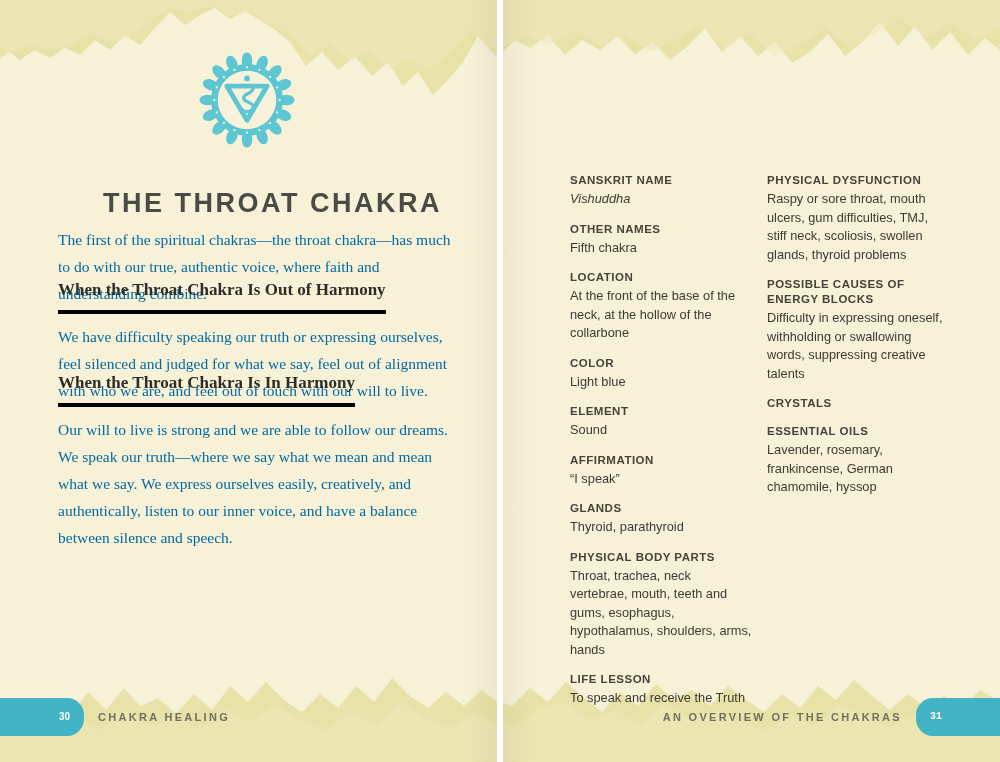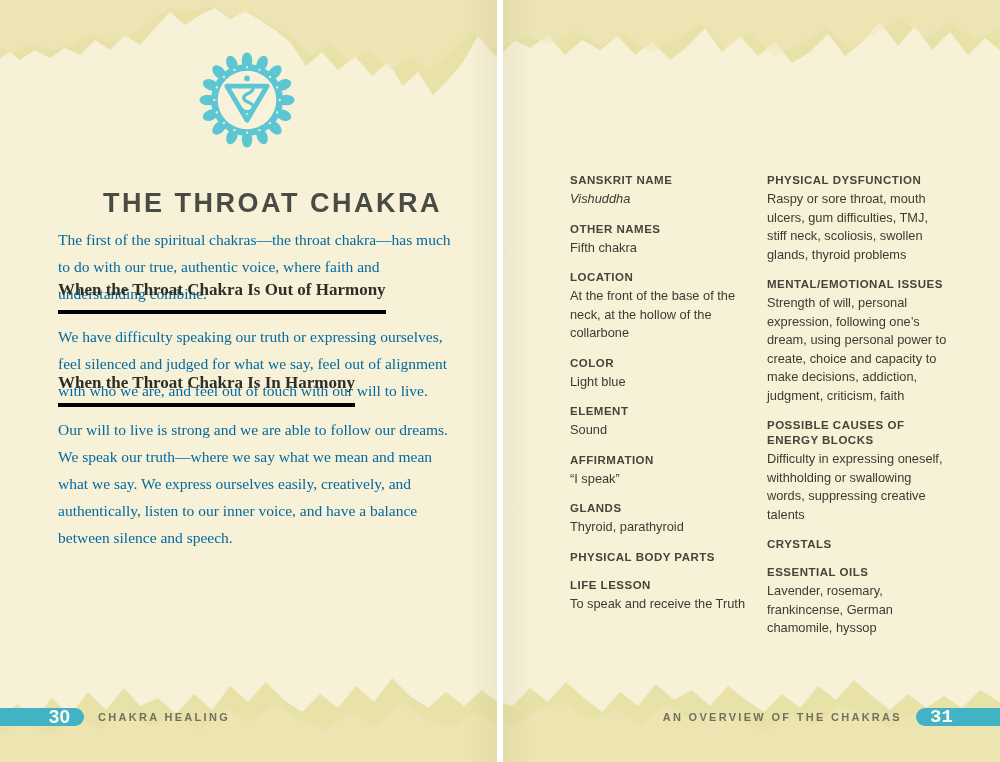"MENTAL/EMOTIONAL ISSUES" div.entry { html: <div> <div>MENTAL/EMOTIONAL ISSUES</div> <div>Strength of will, personal expression, following one’s dream, using personal power to create, choice and capacity to make decisions, addiction, judgment, criticism, faith</div> </div> -> none }
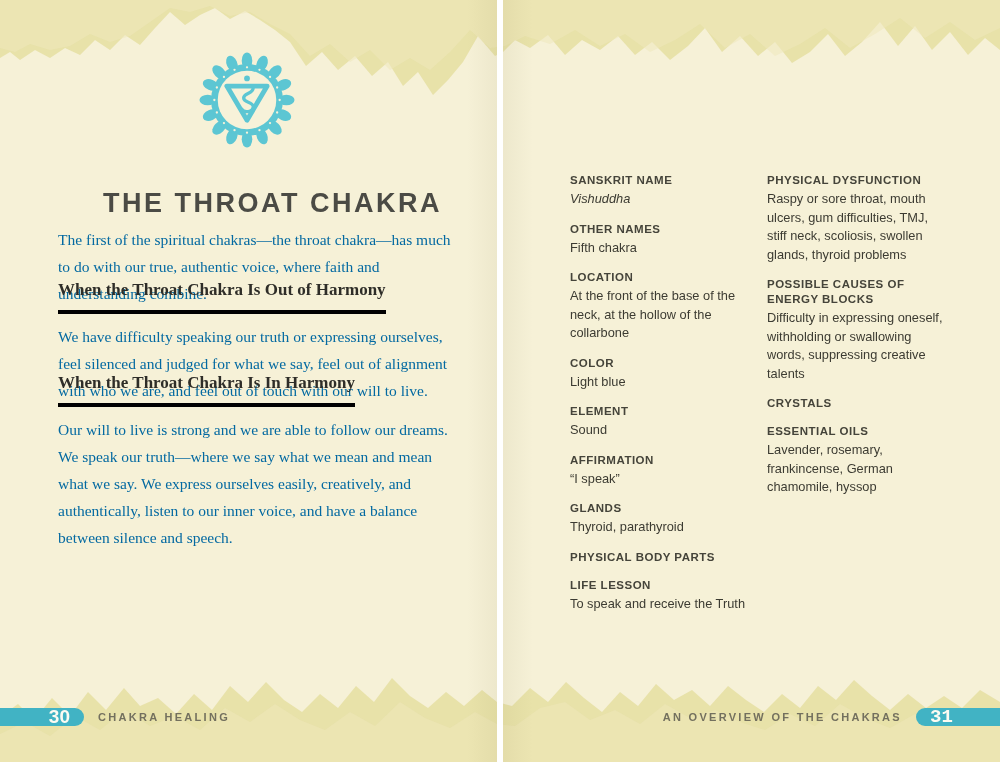"Throat, trachea, neck vertebrae, mouth," div.entry-value { html: none -> <div>Throat, trachea, neck vertebrae, mouth, teeth and gums, esophagus, hypothalamus, shoulders, arms, hands</div> }
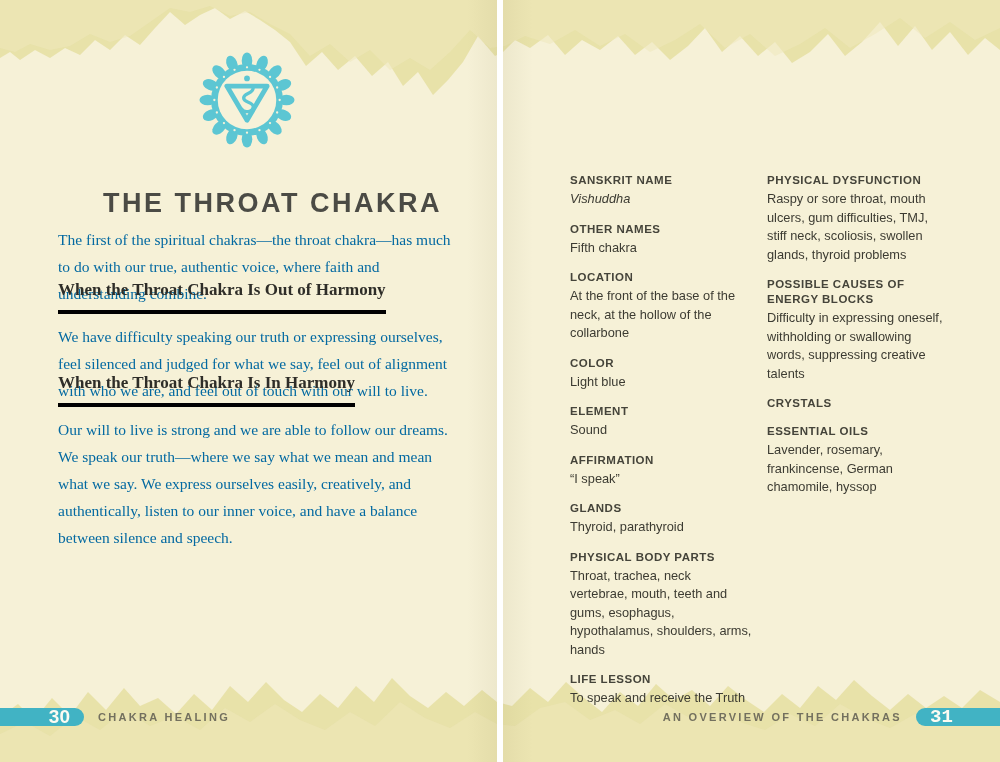"30" .page-pill { font-size: 19px -> 10px; height: 18px -> 38px }
